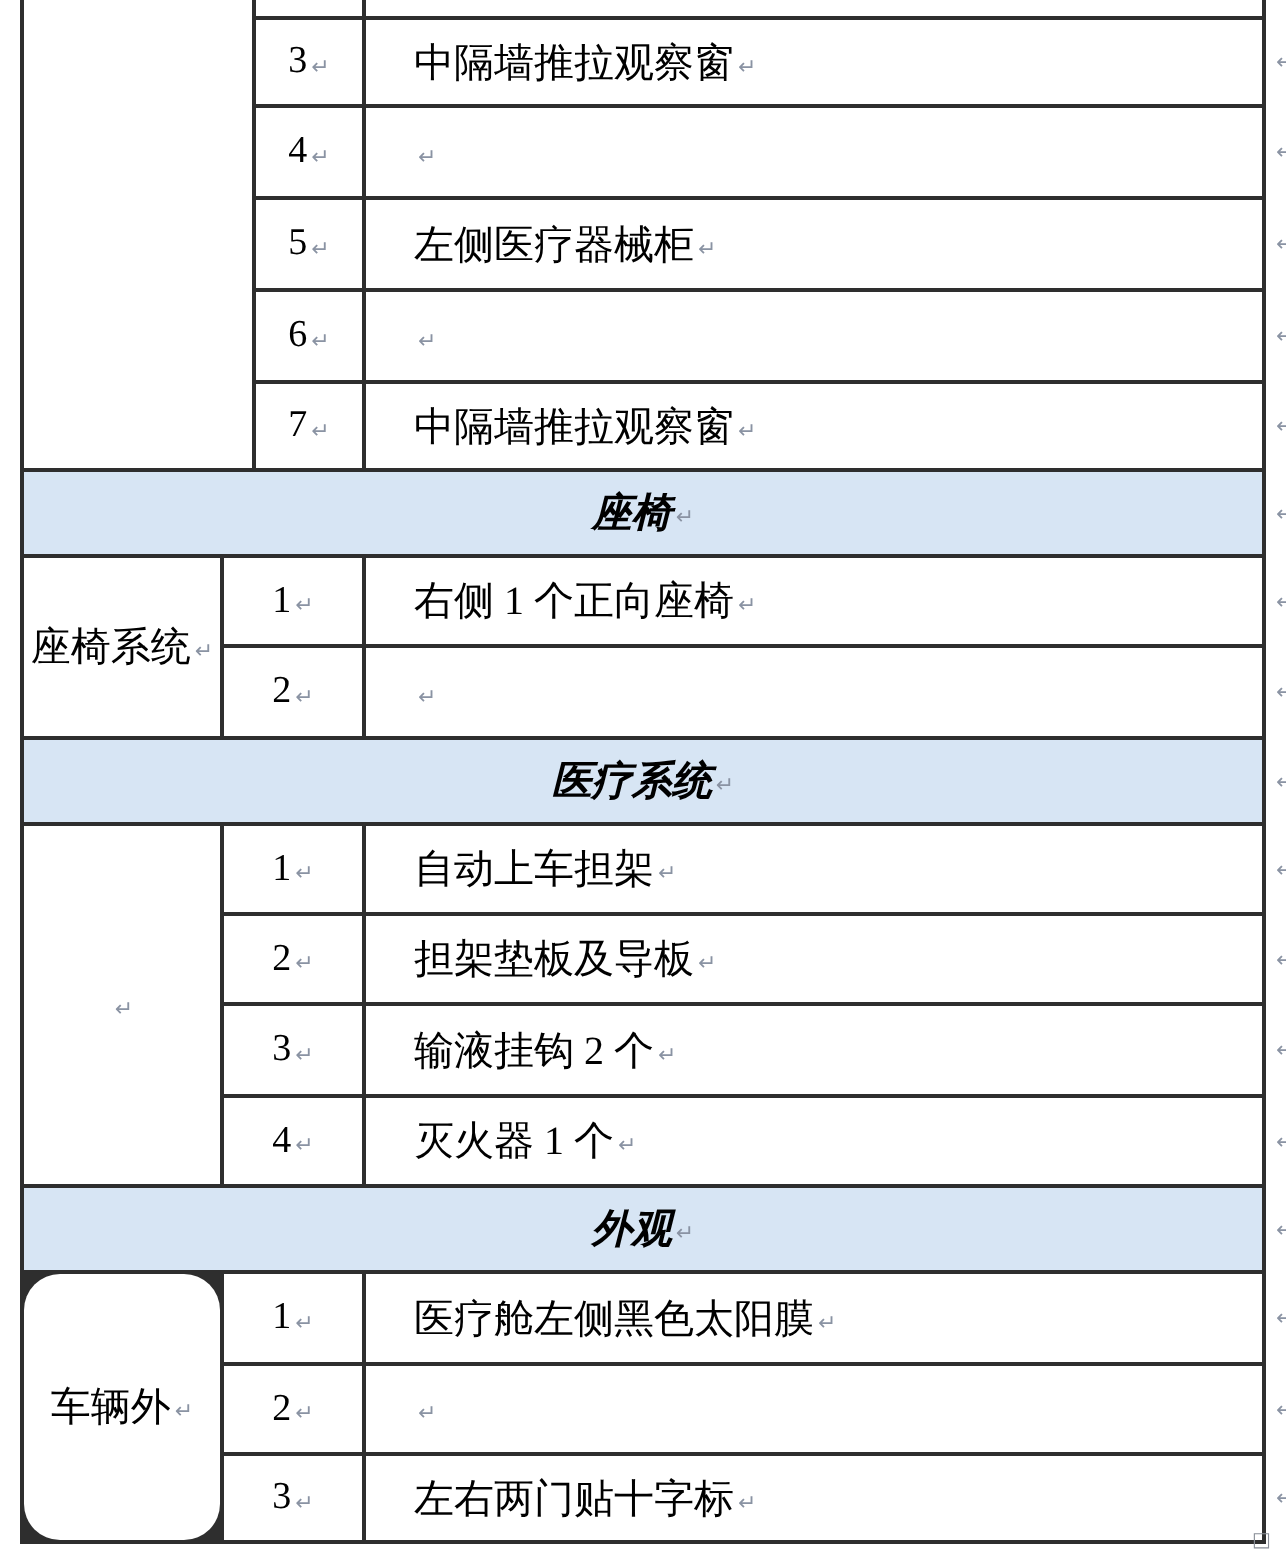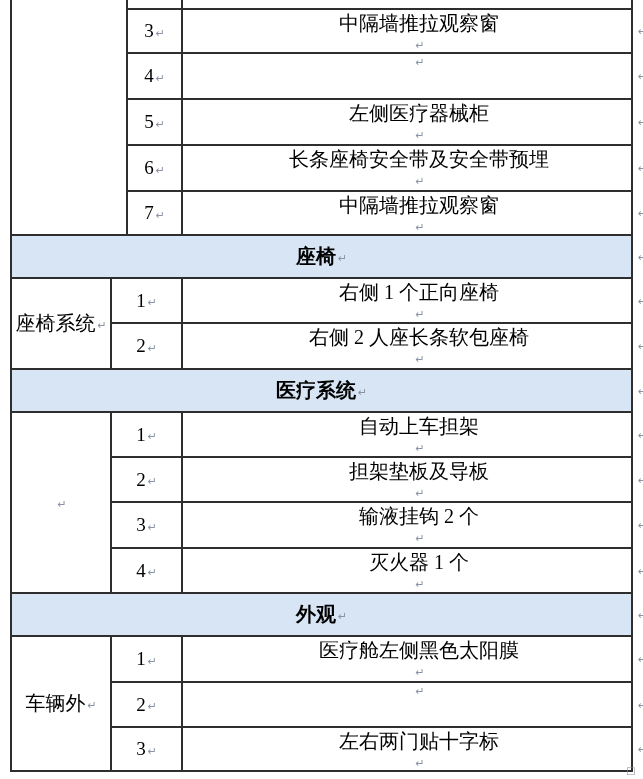"中隔墙推拉观察窗" .txt { flex-direction: column -> none }
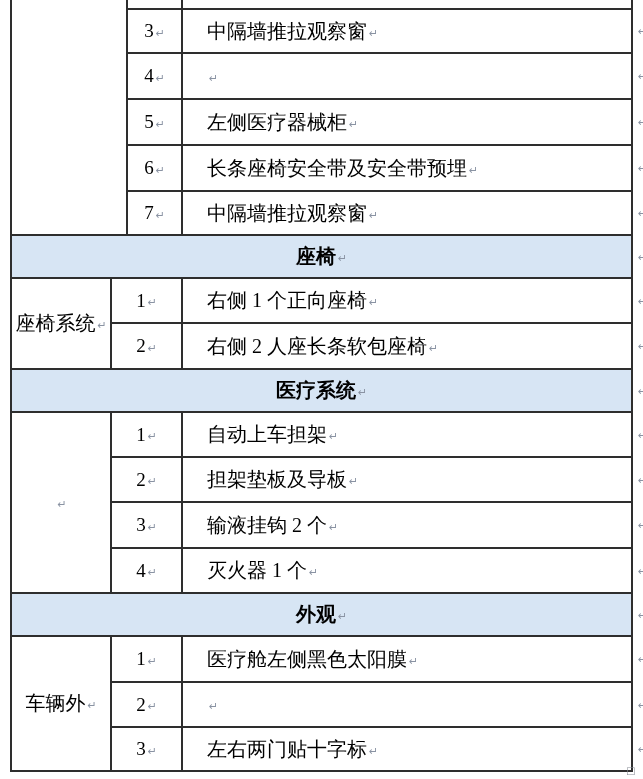"长条座椅安全带及安全带预埋" span { html: <span>长条座椅安全带及安全带预埋</span> -> none }
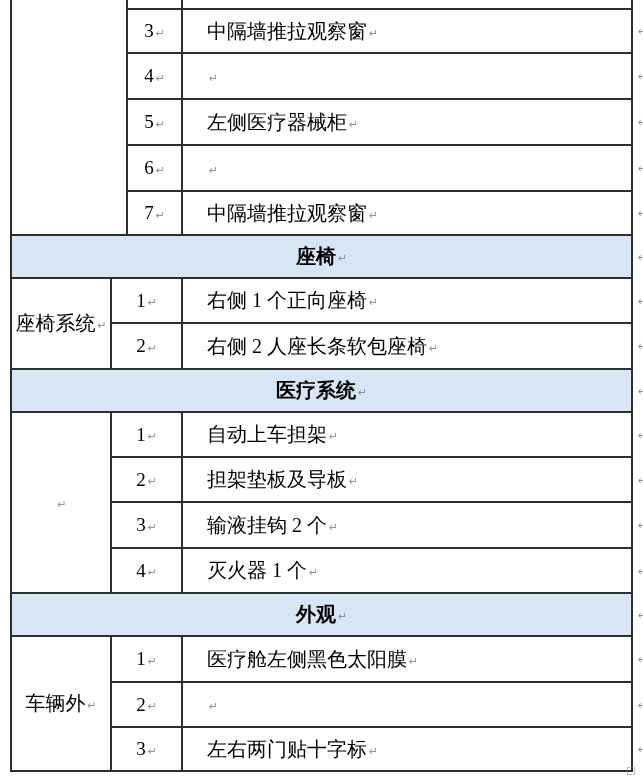"座椅" .secH { font-style: none -> italic }
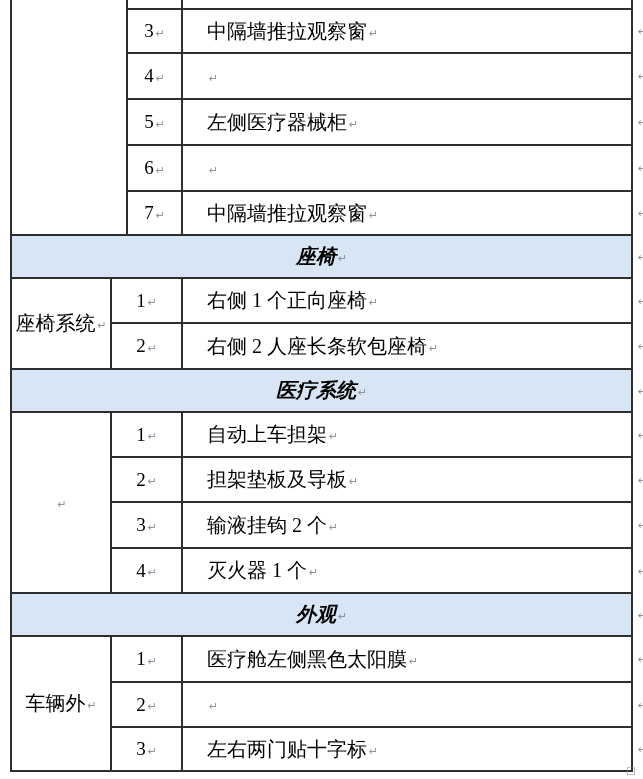"右侧 2 人座长条软包座椅" span { html: <span>右侧 2 人座长条软包座椅</span> -> none }
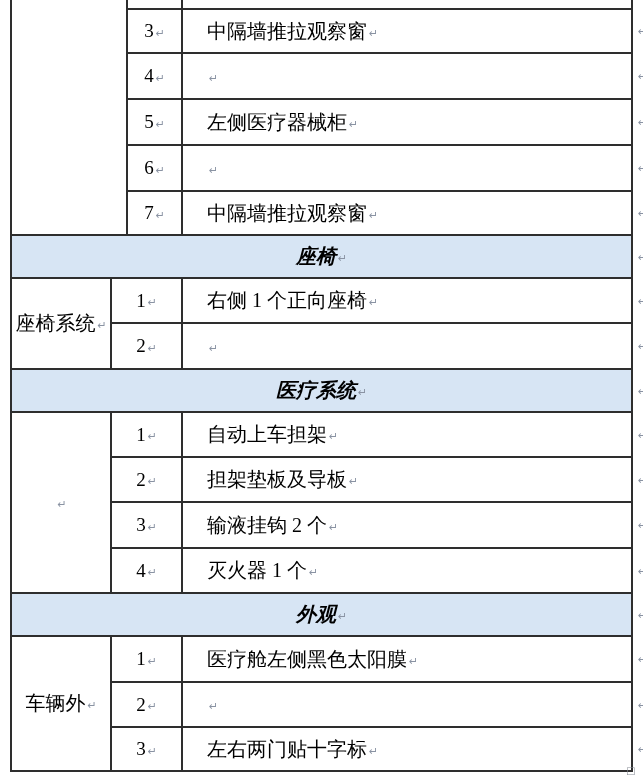"车辆外" .span3 { border-radius: none -> 18px }
